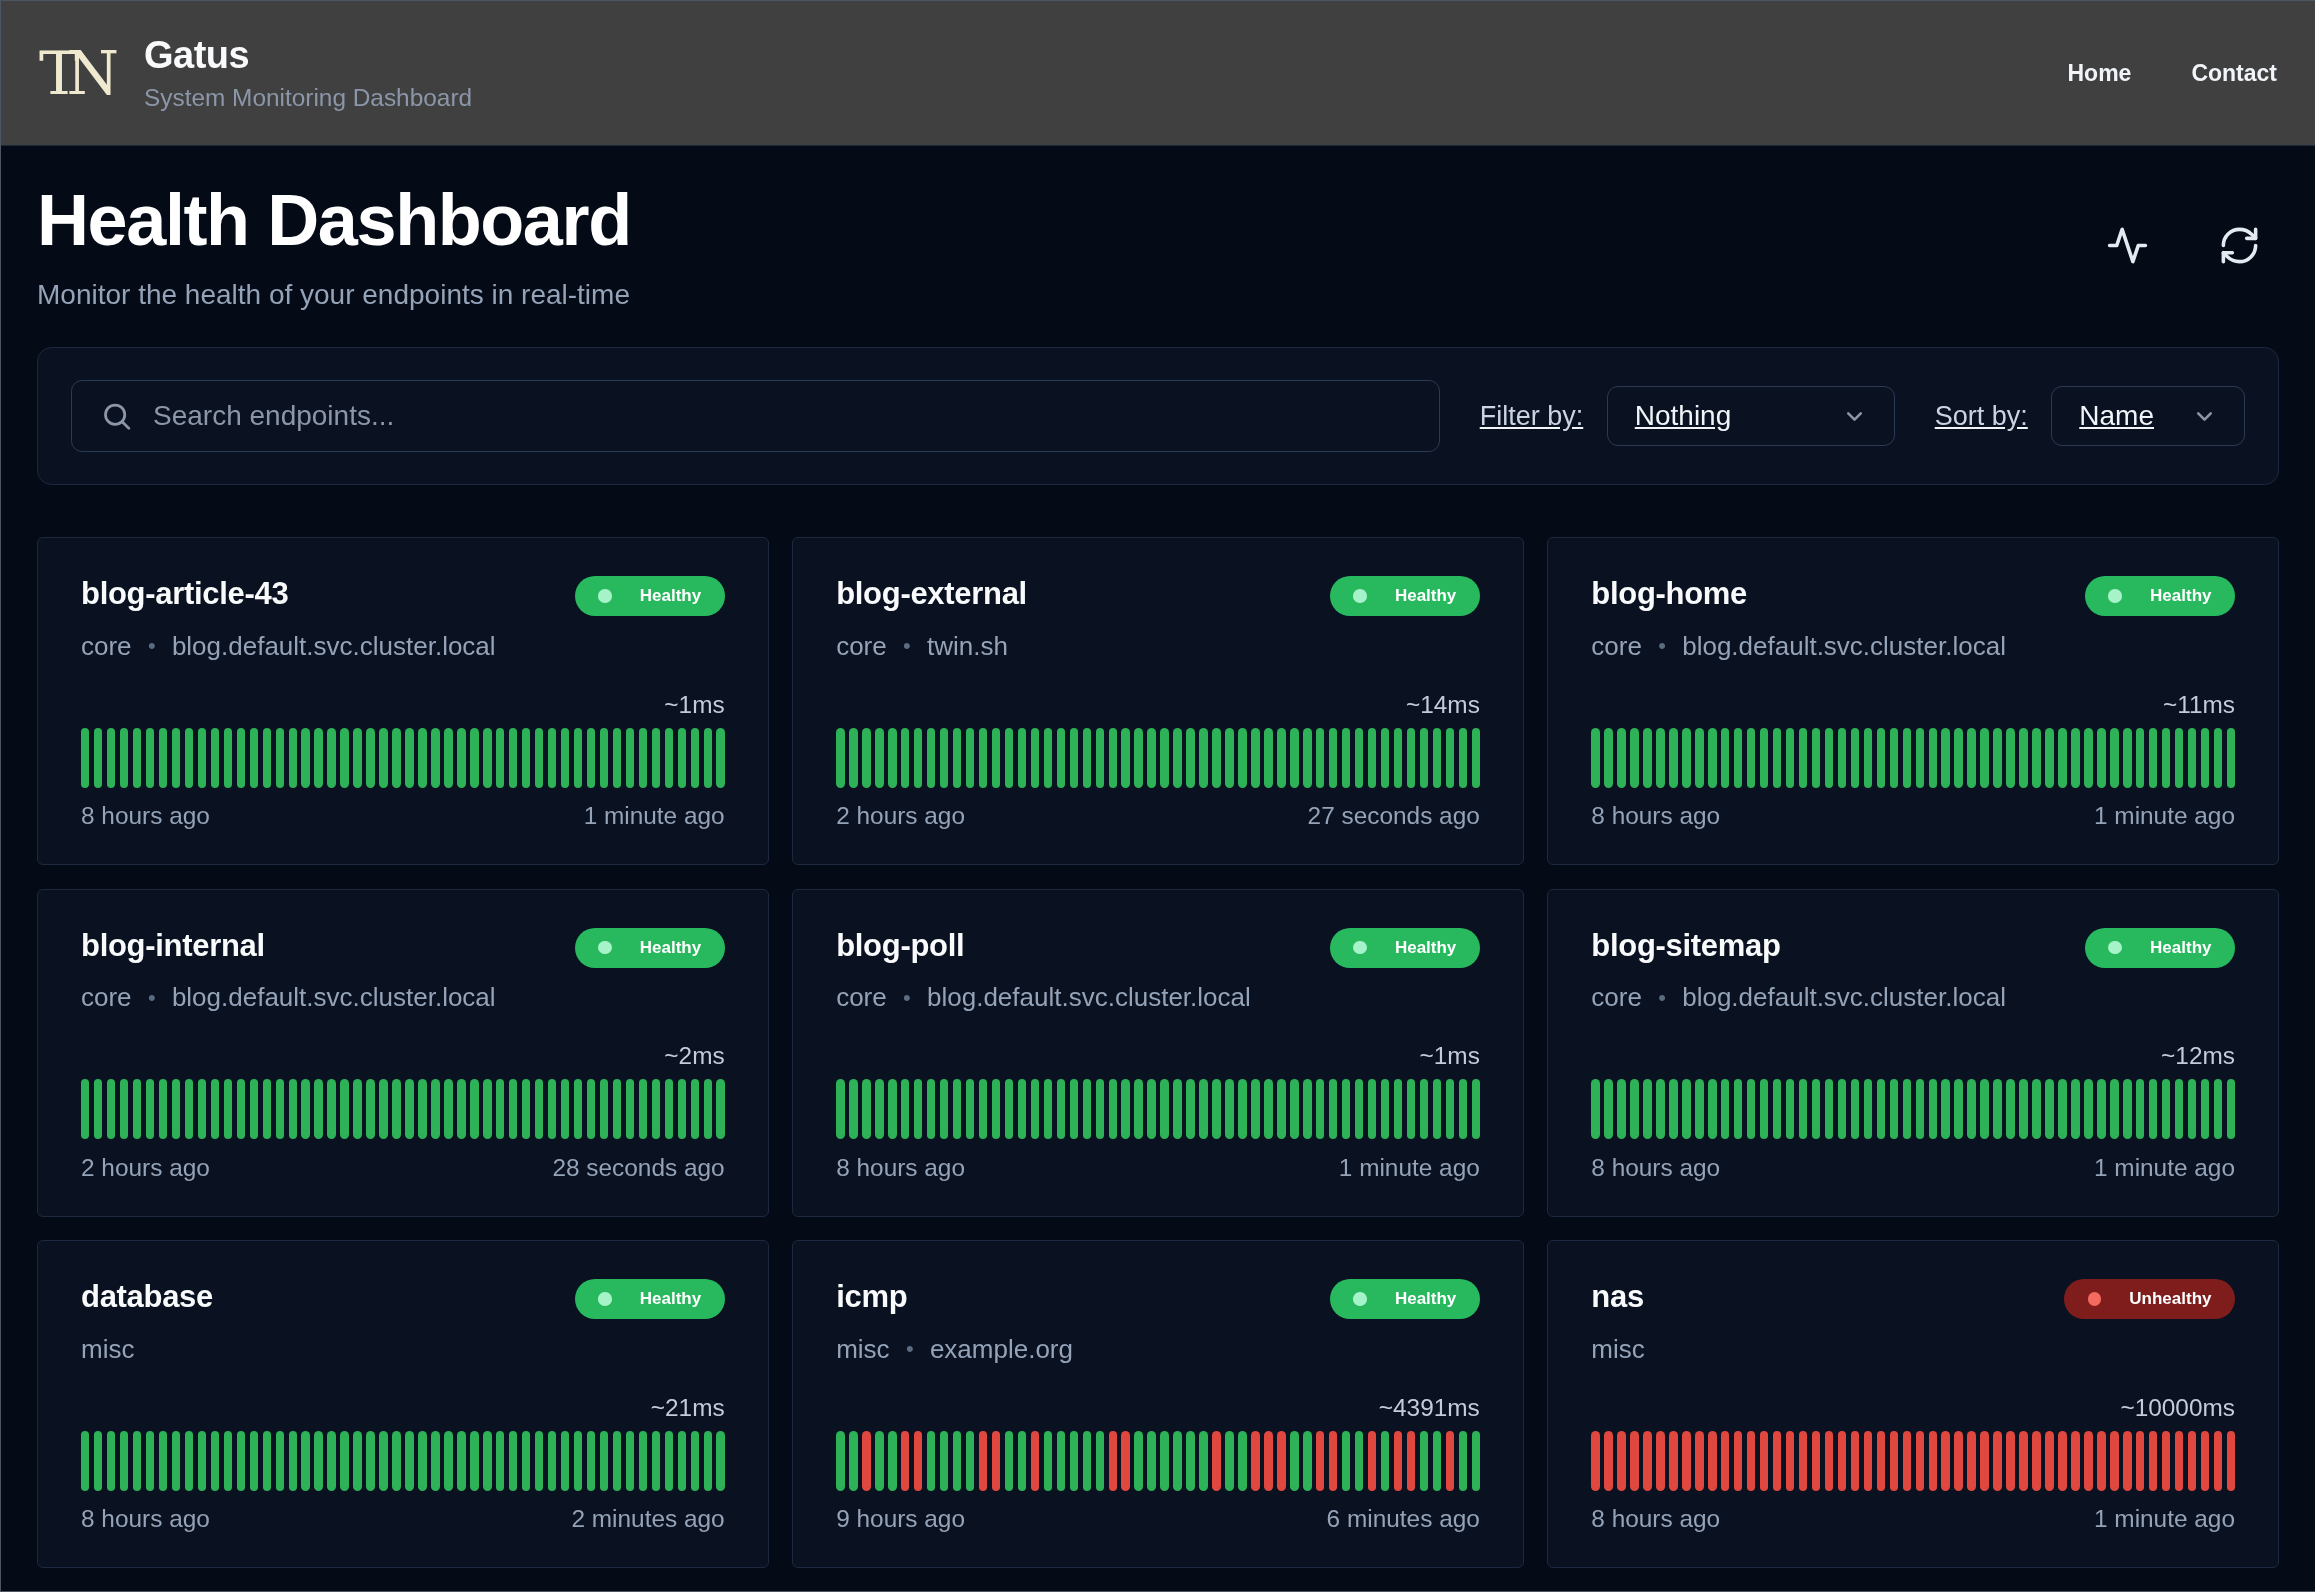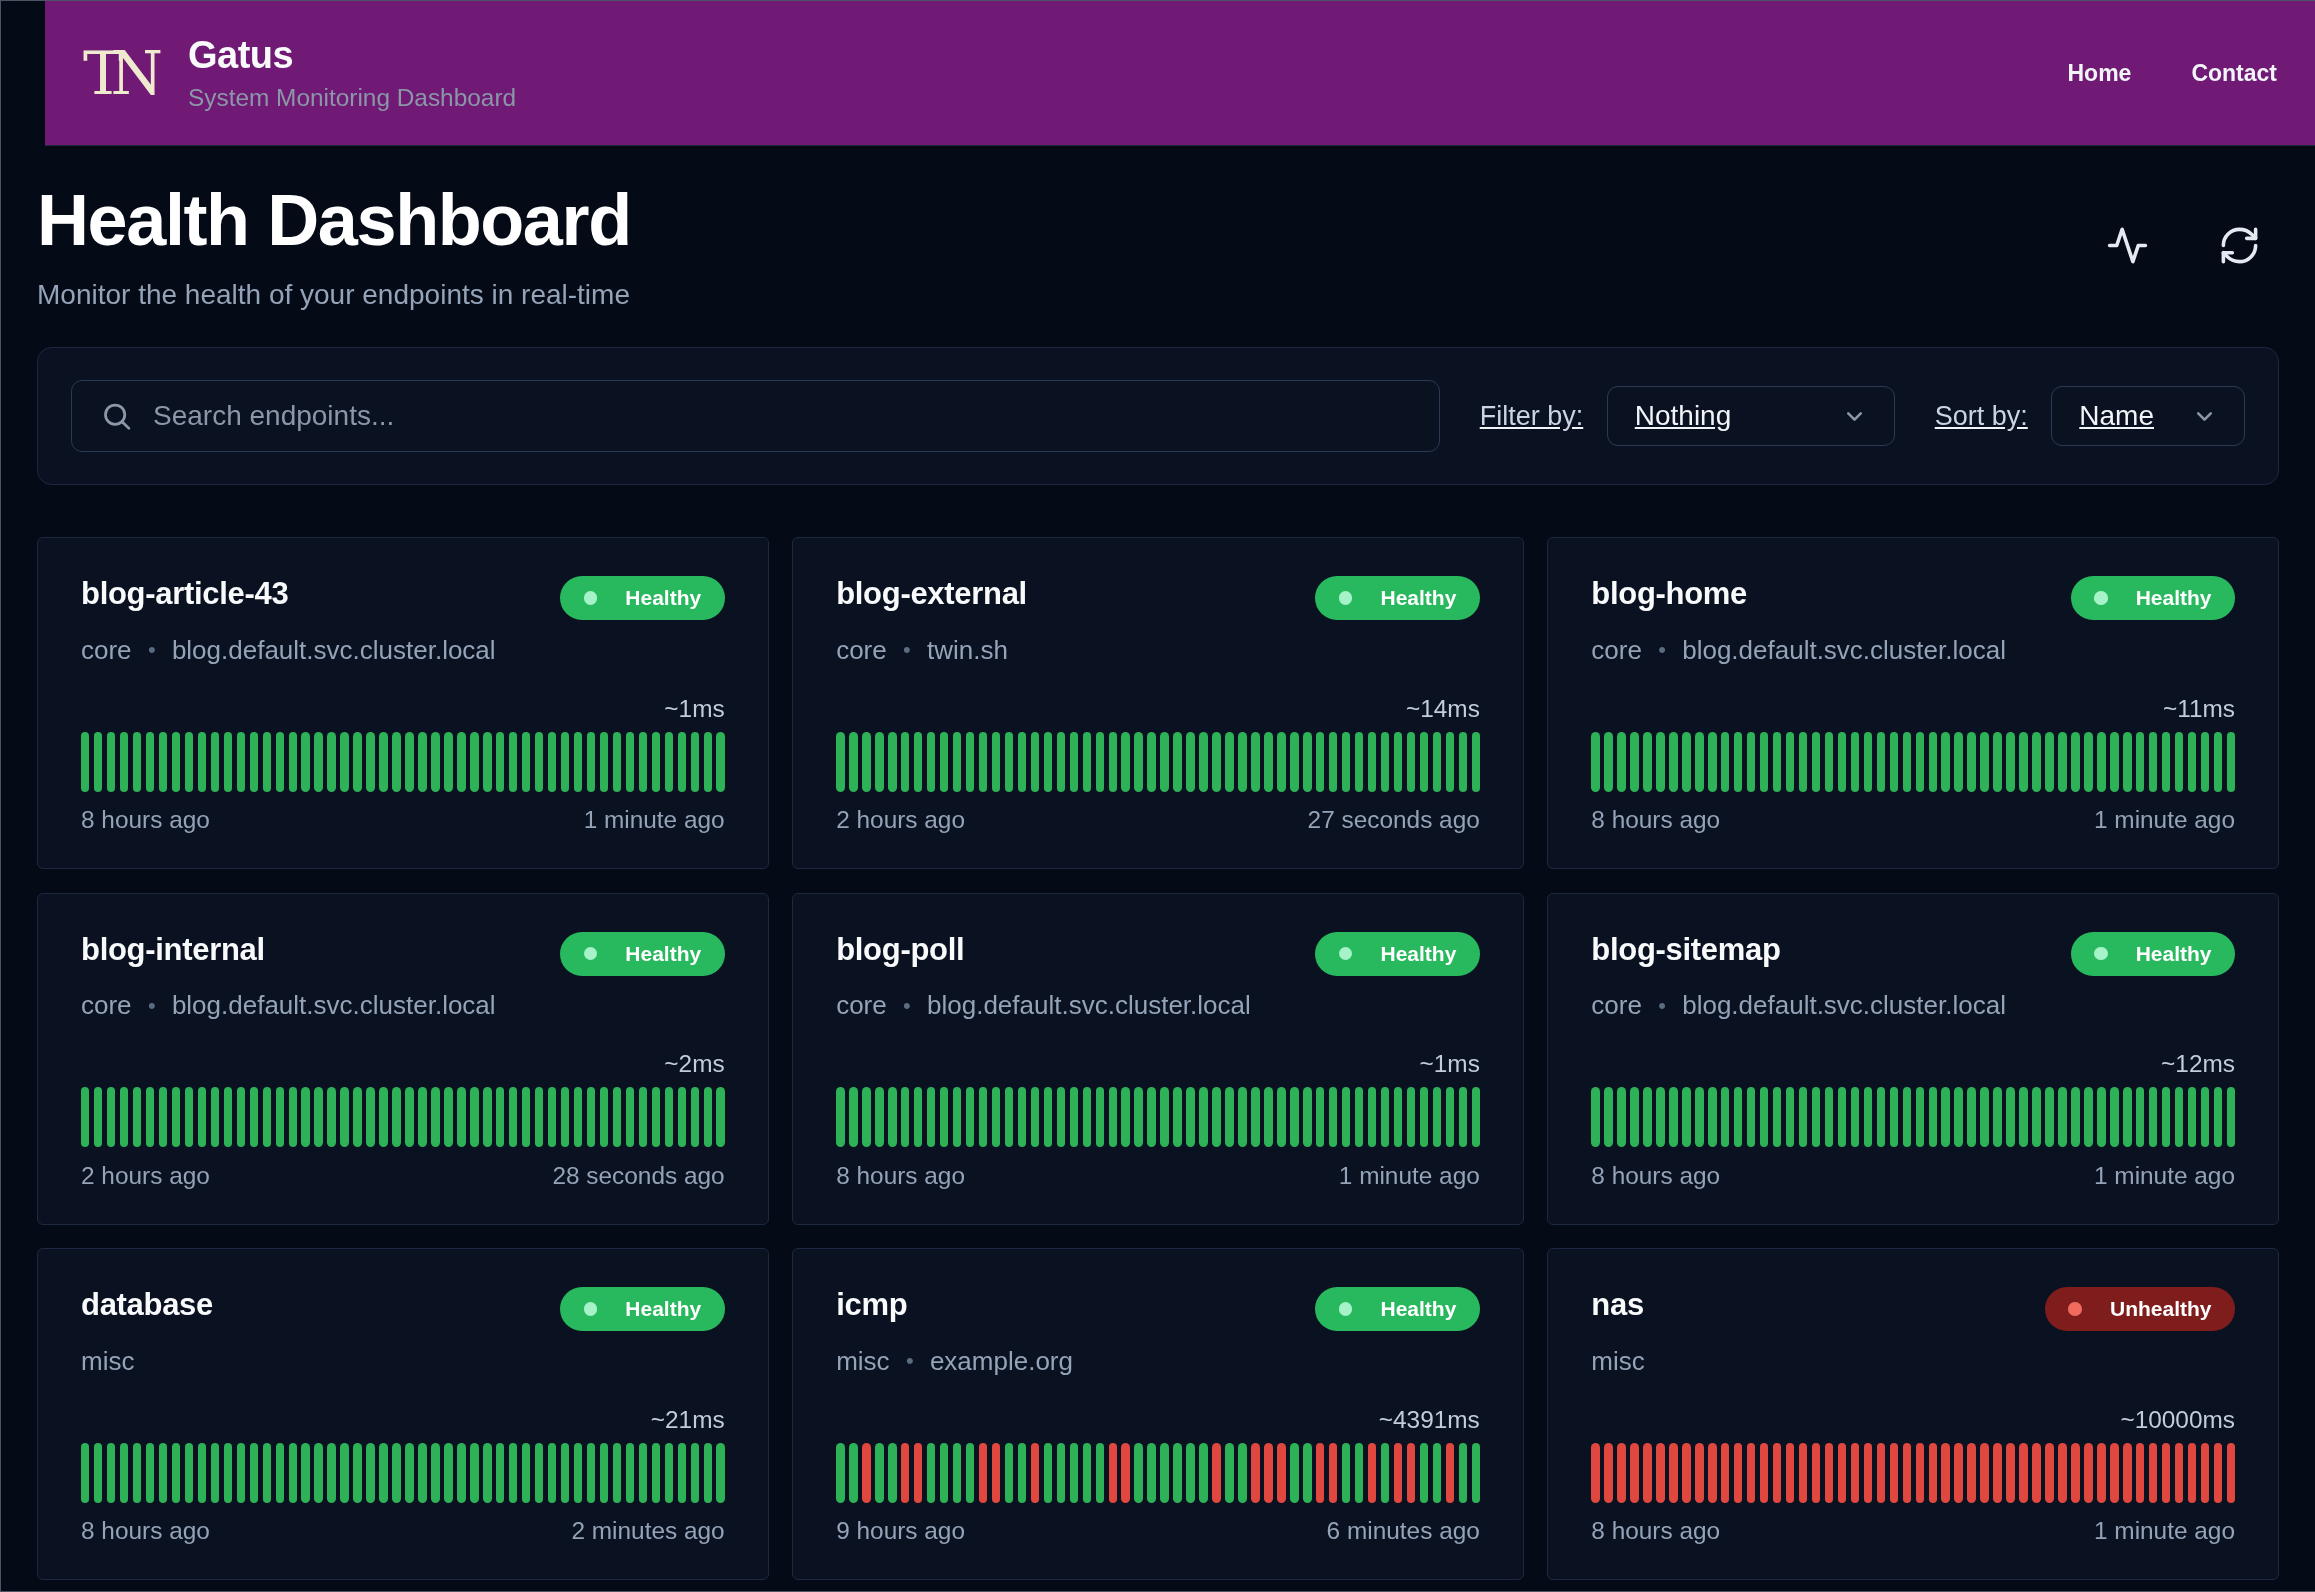"TN" header { background: #701a75 -> #404040; margin-left: 44px -> none }
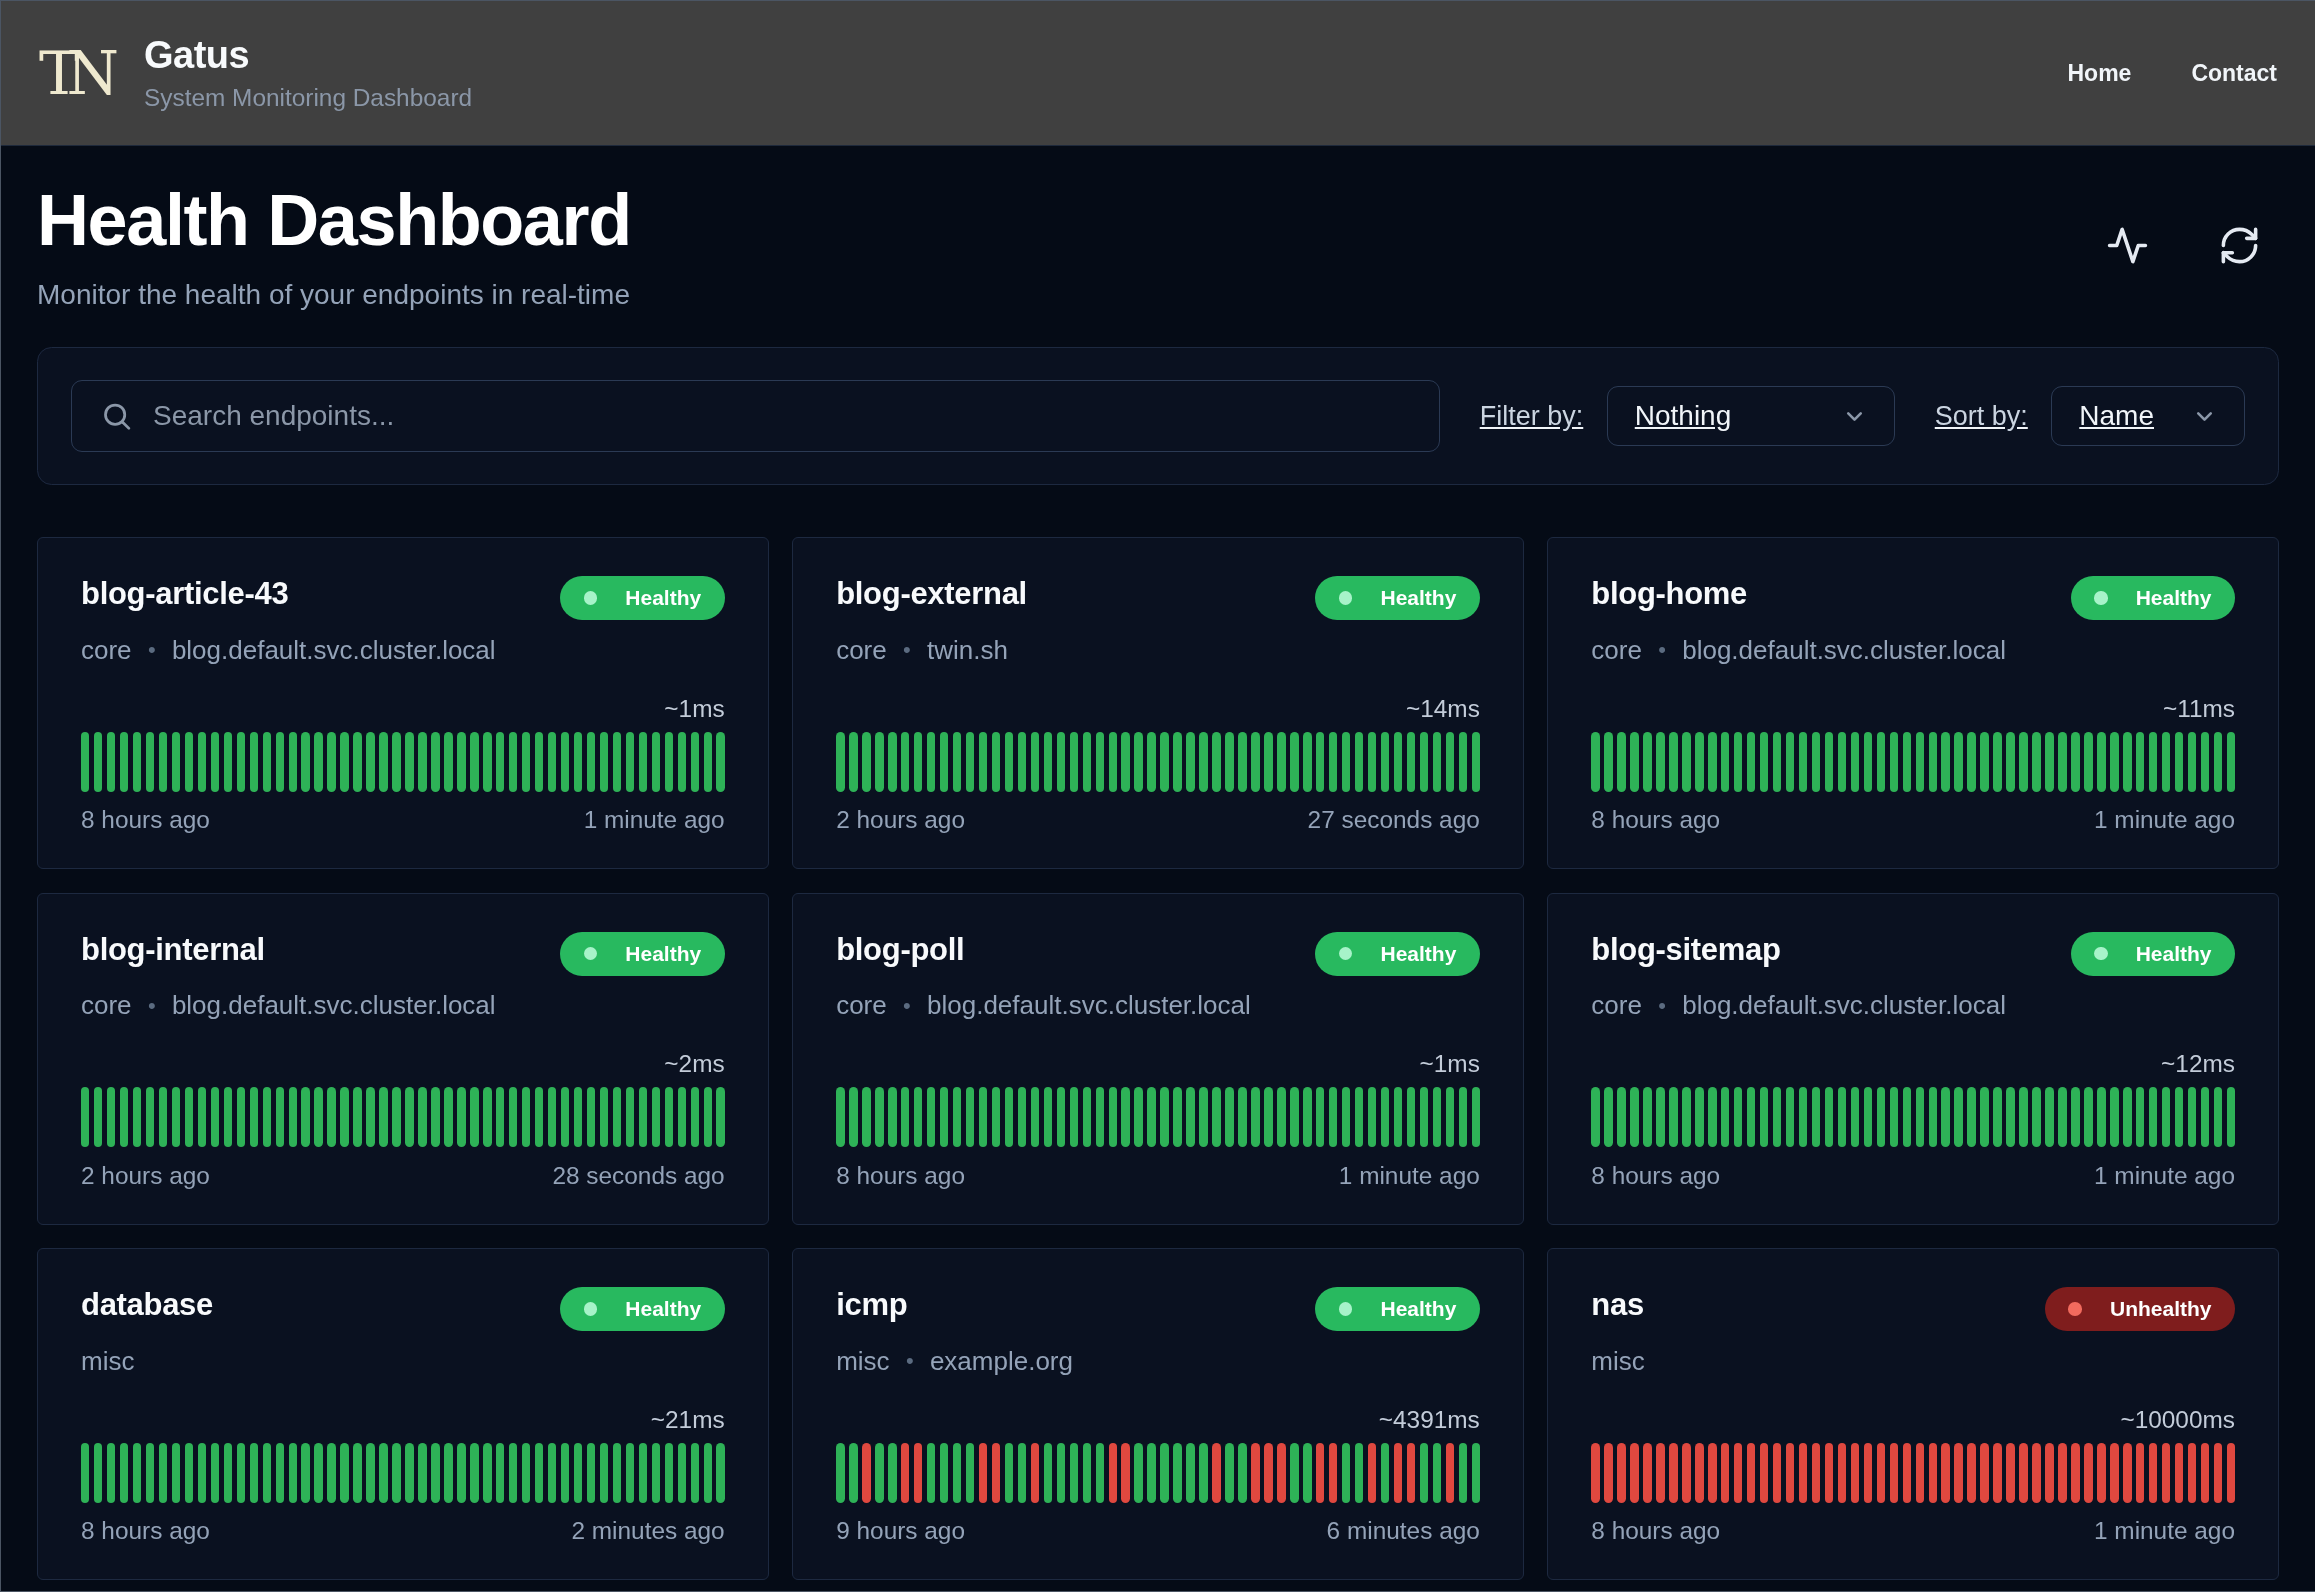"Healthy" .badge { font-size: 21px -> 17px }
